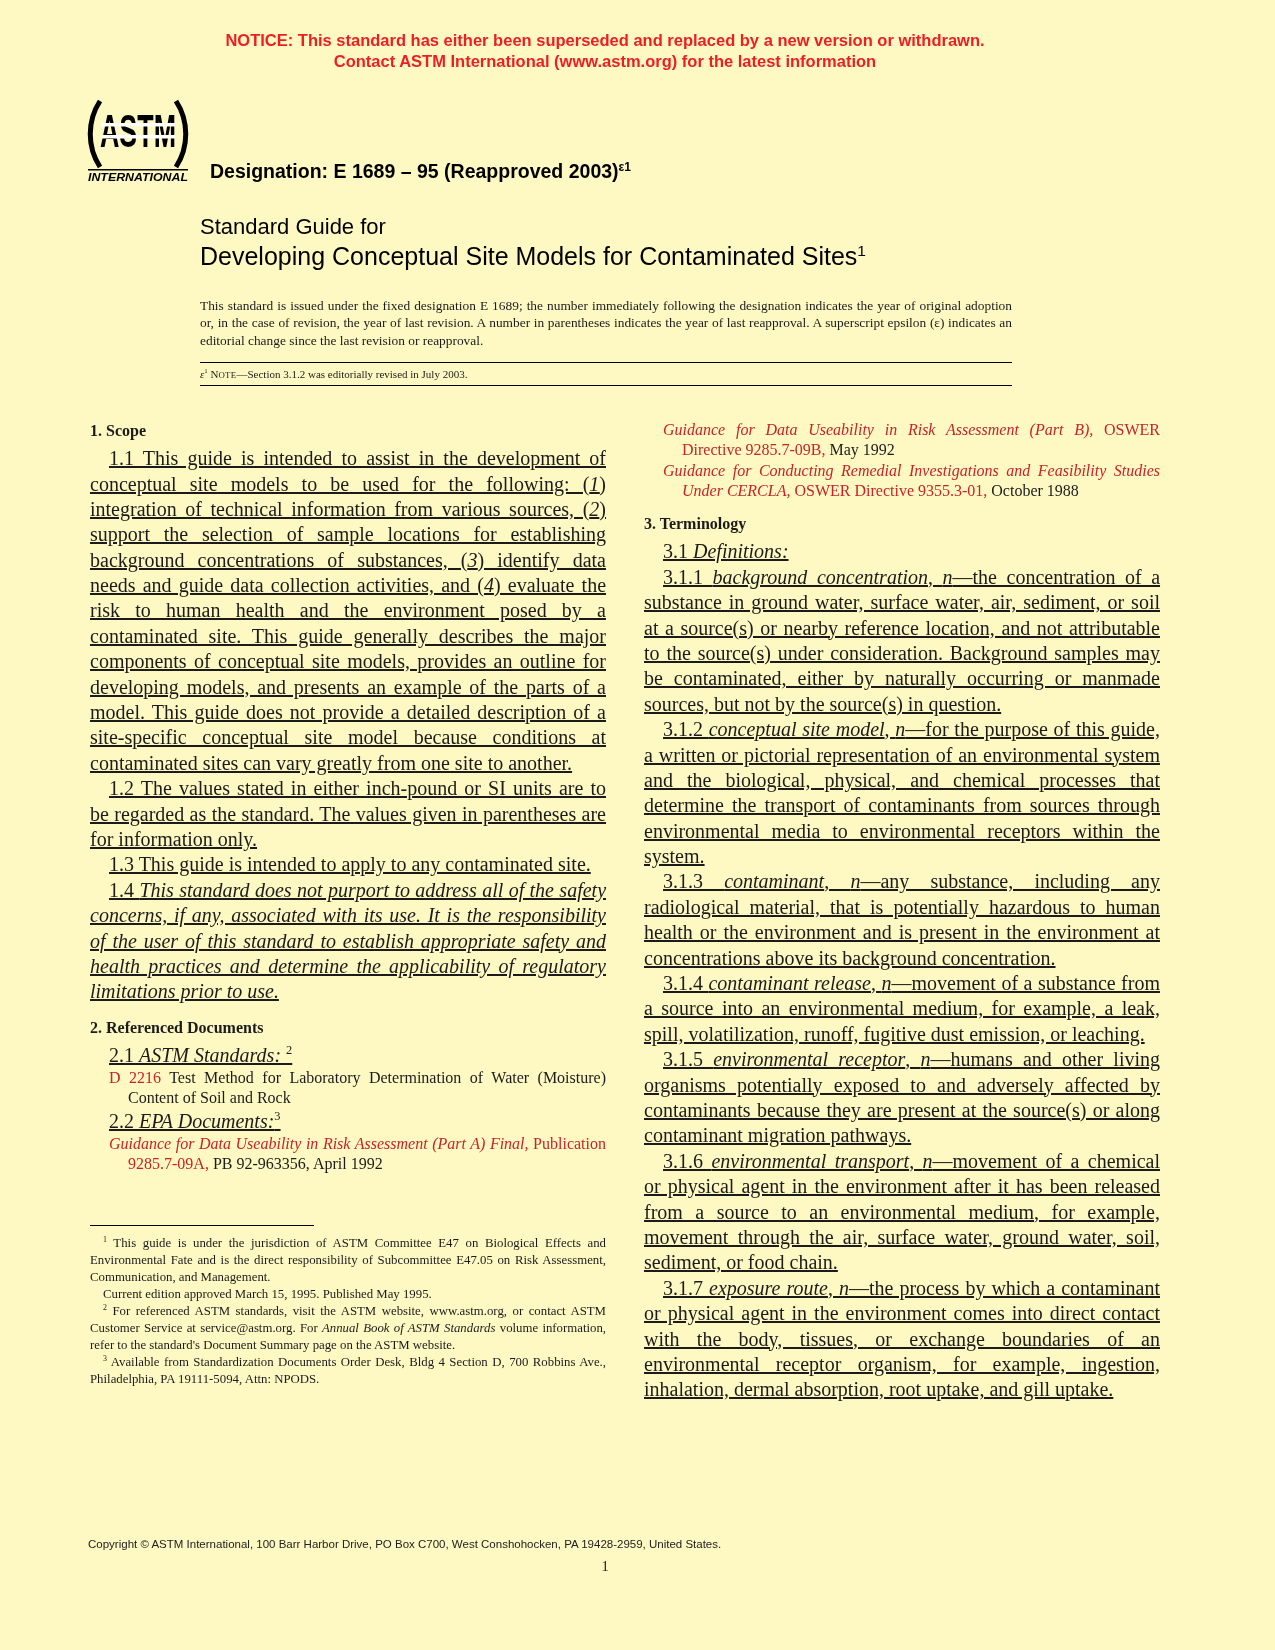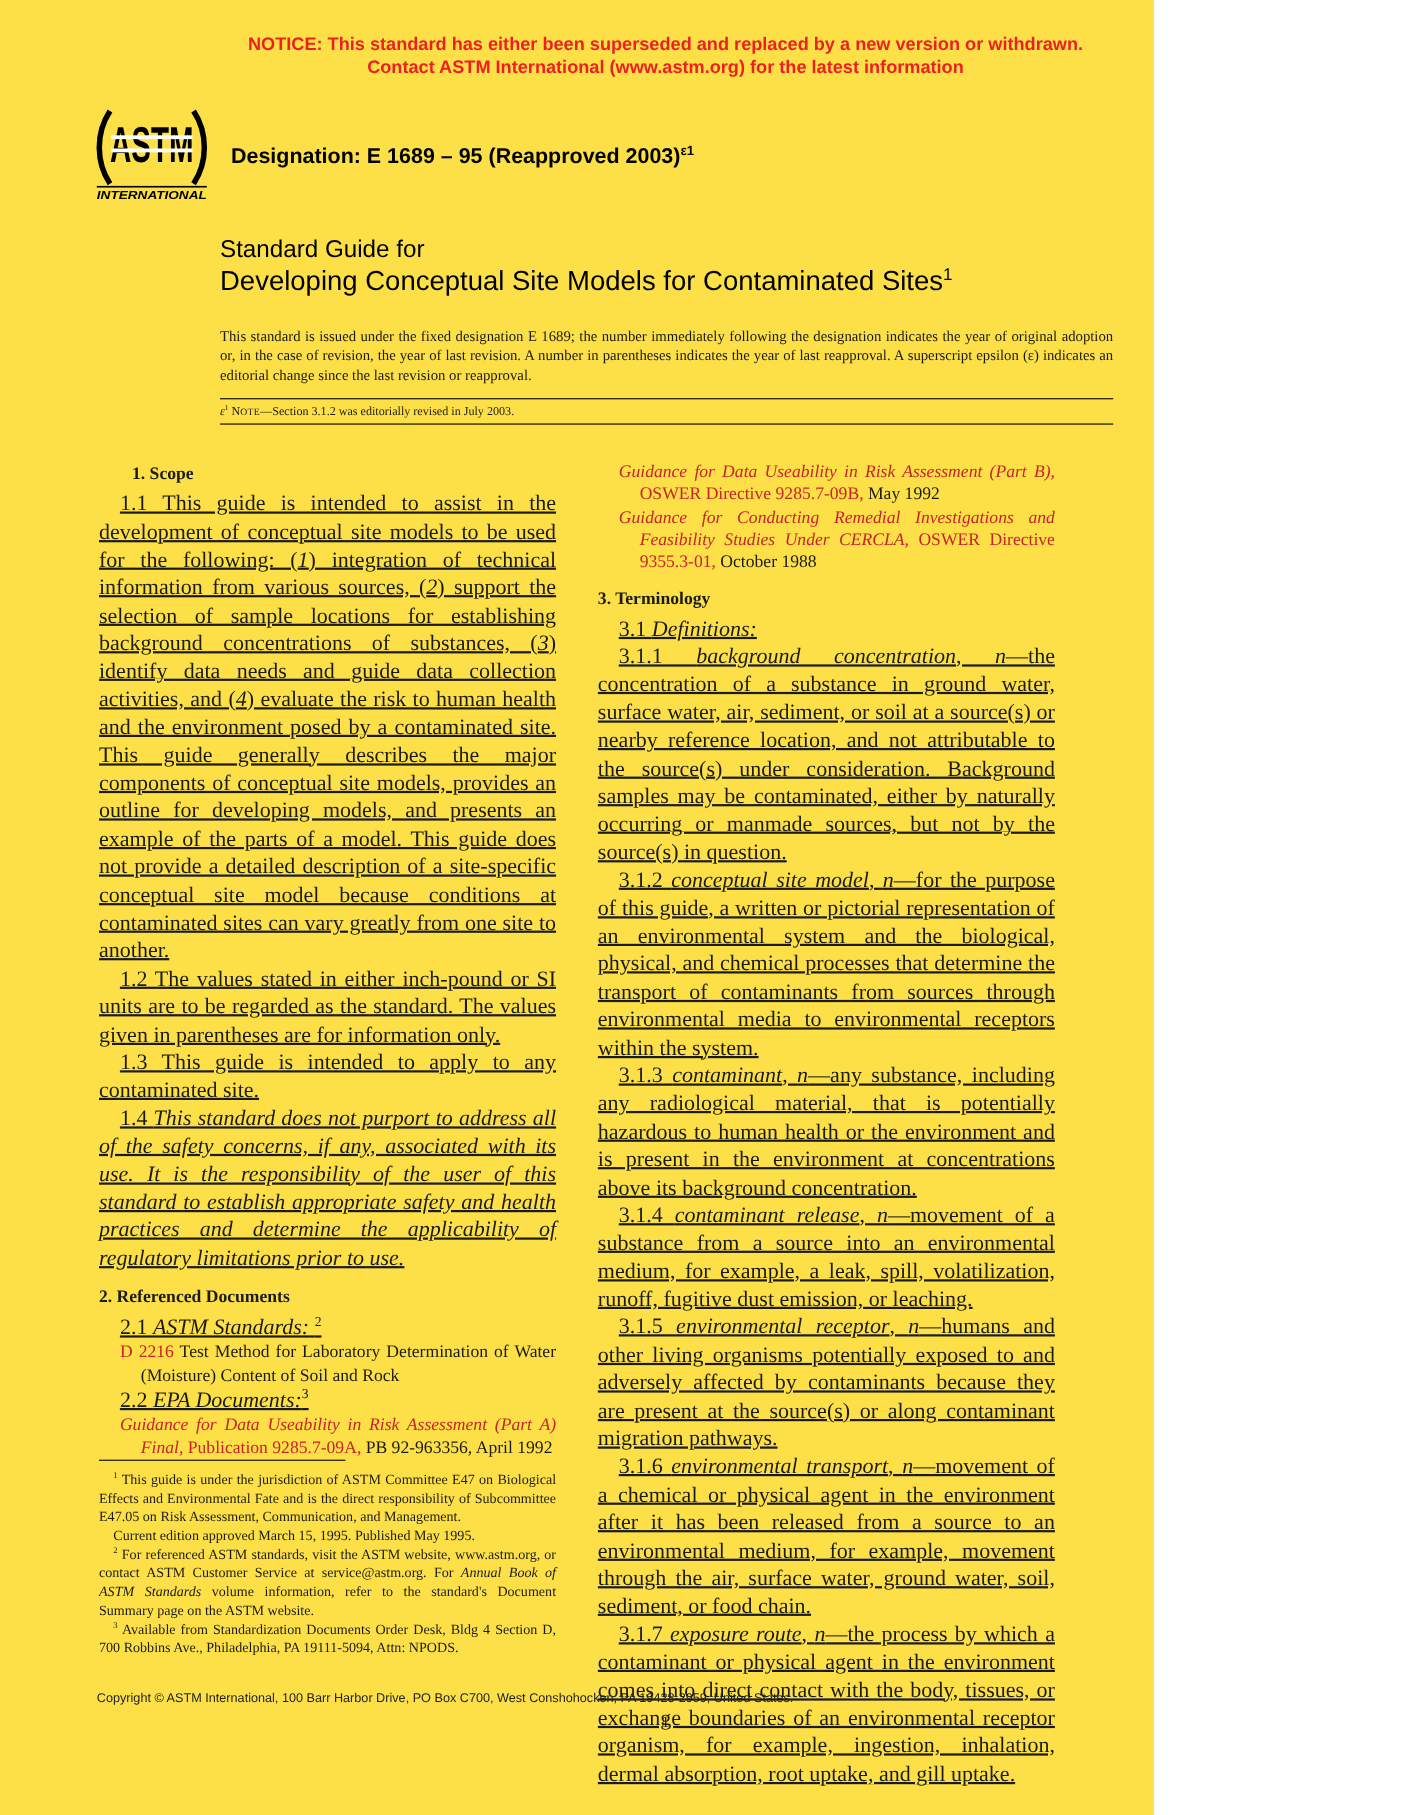"NOTICE: This standard has either" .page { background: #fde047 -> #fef9c3; width: 1049px -> 1275px }
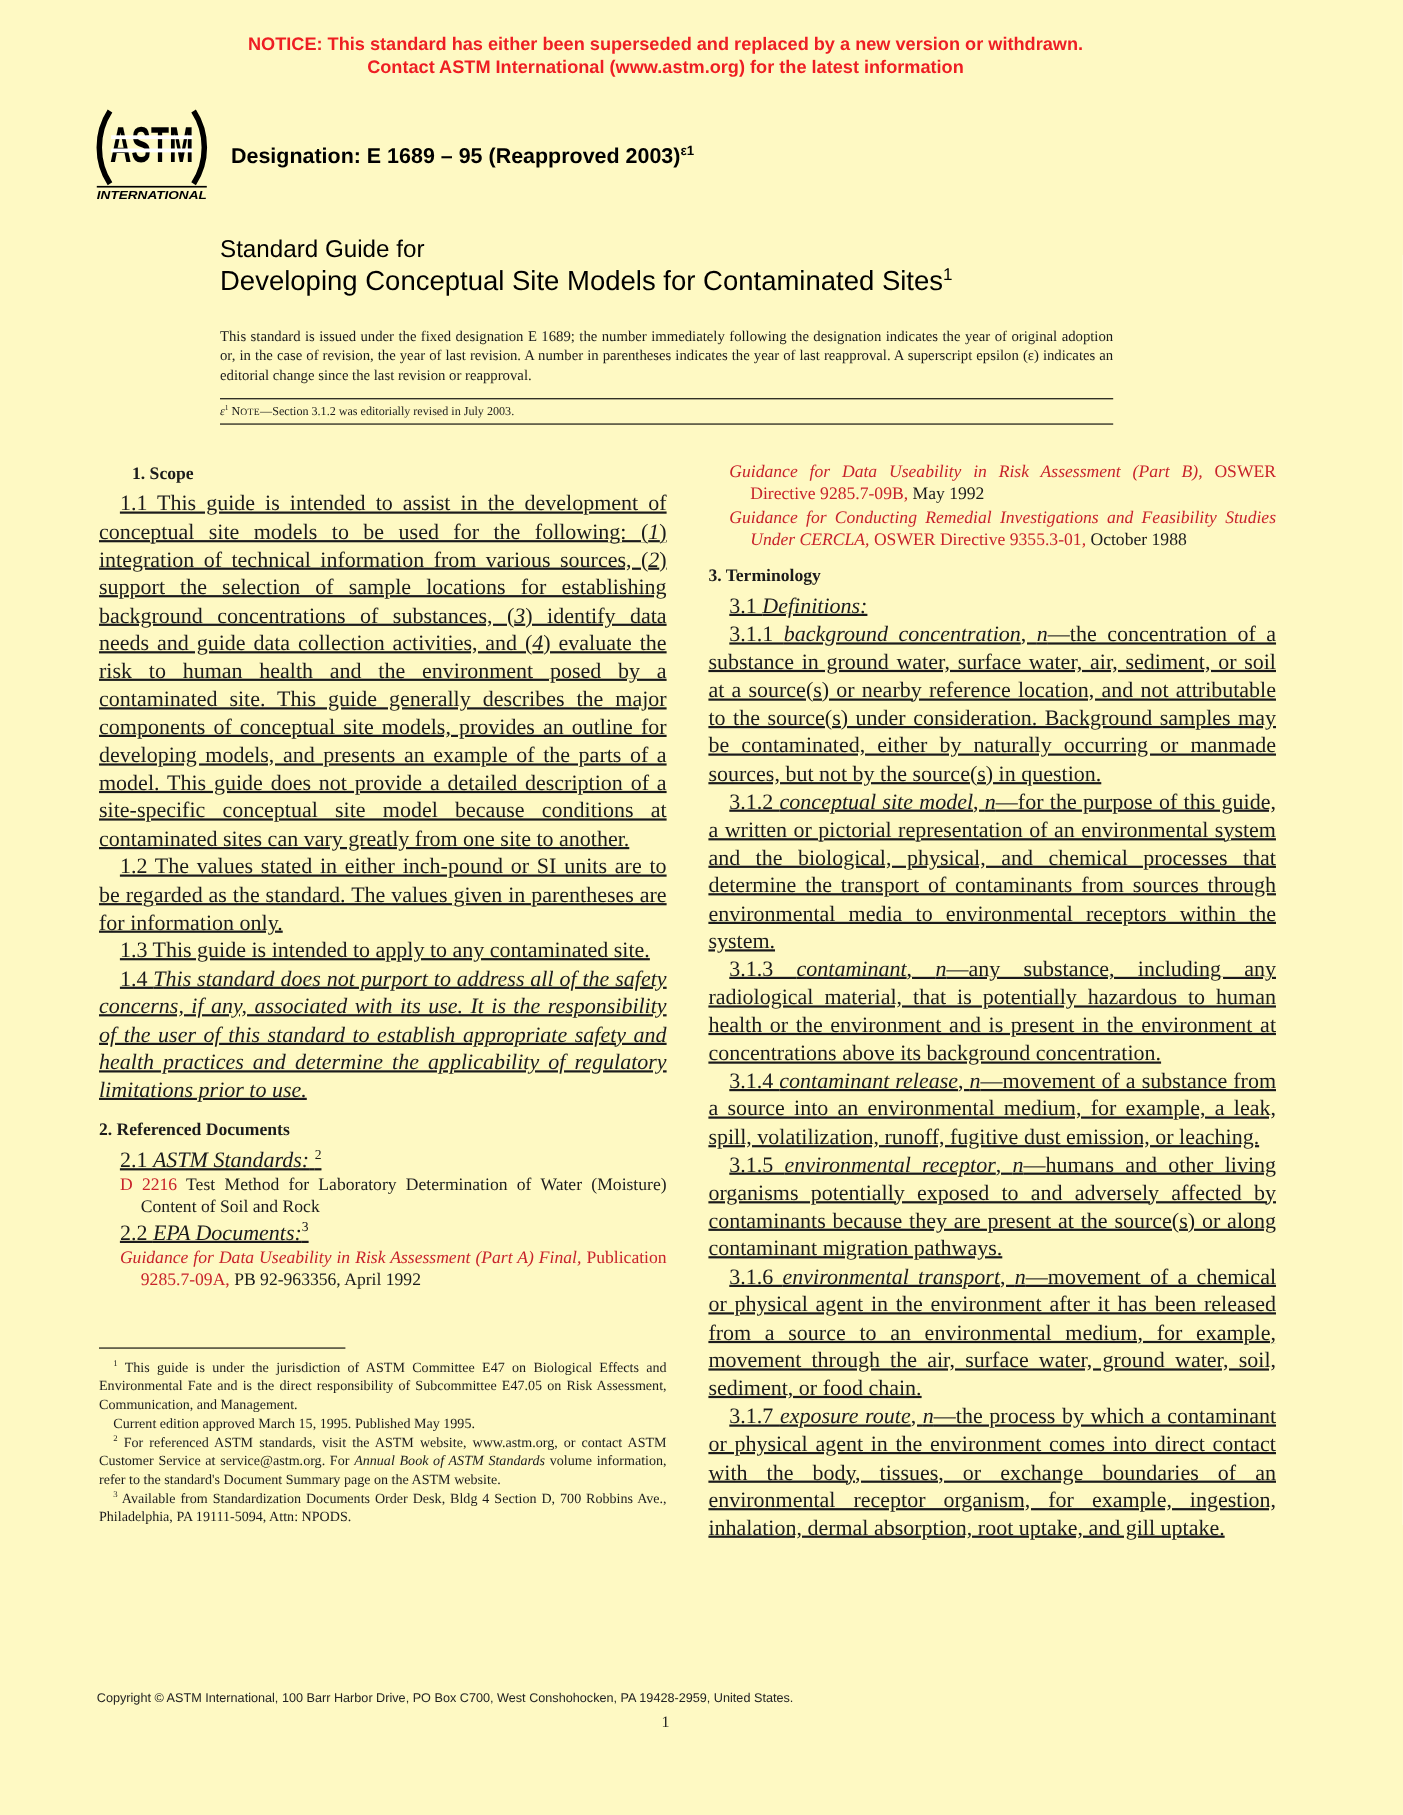"ASTM" .header-row { align-items: center -> flex-end }
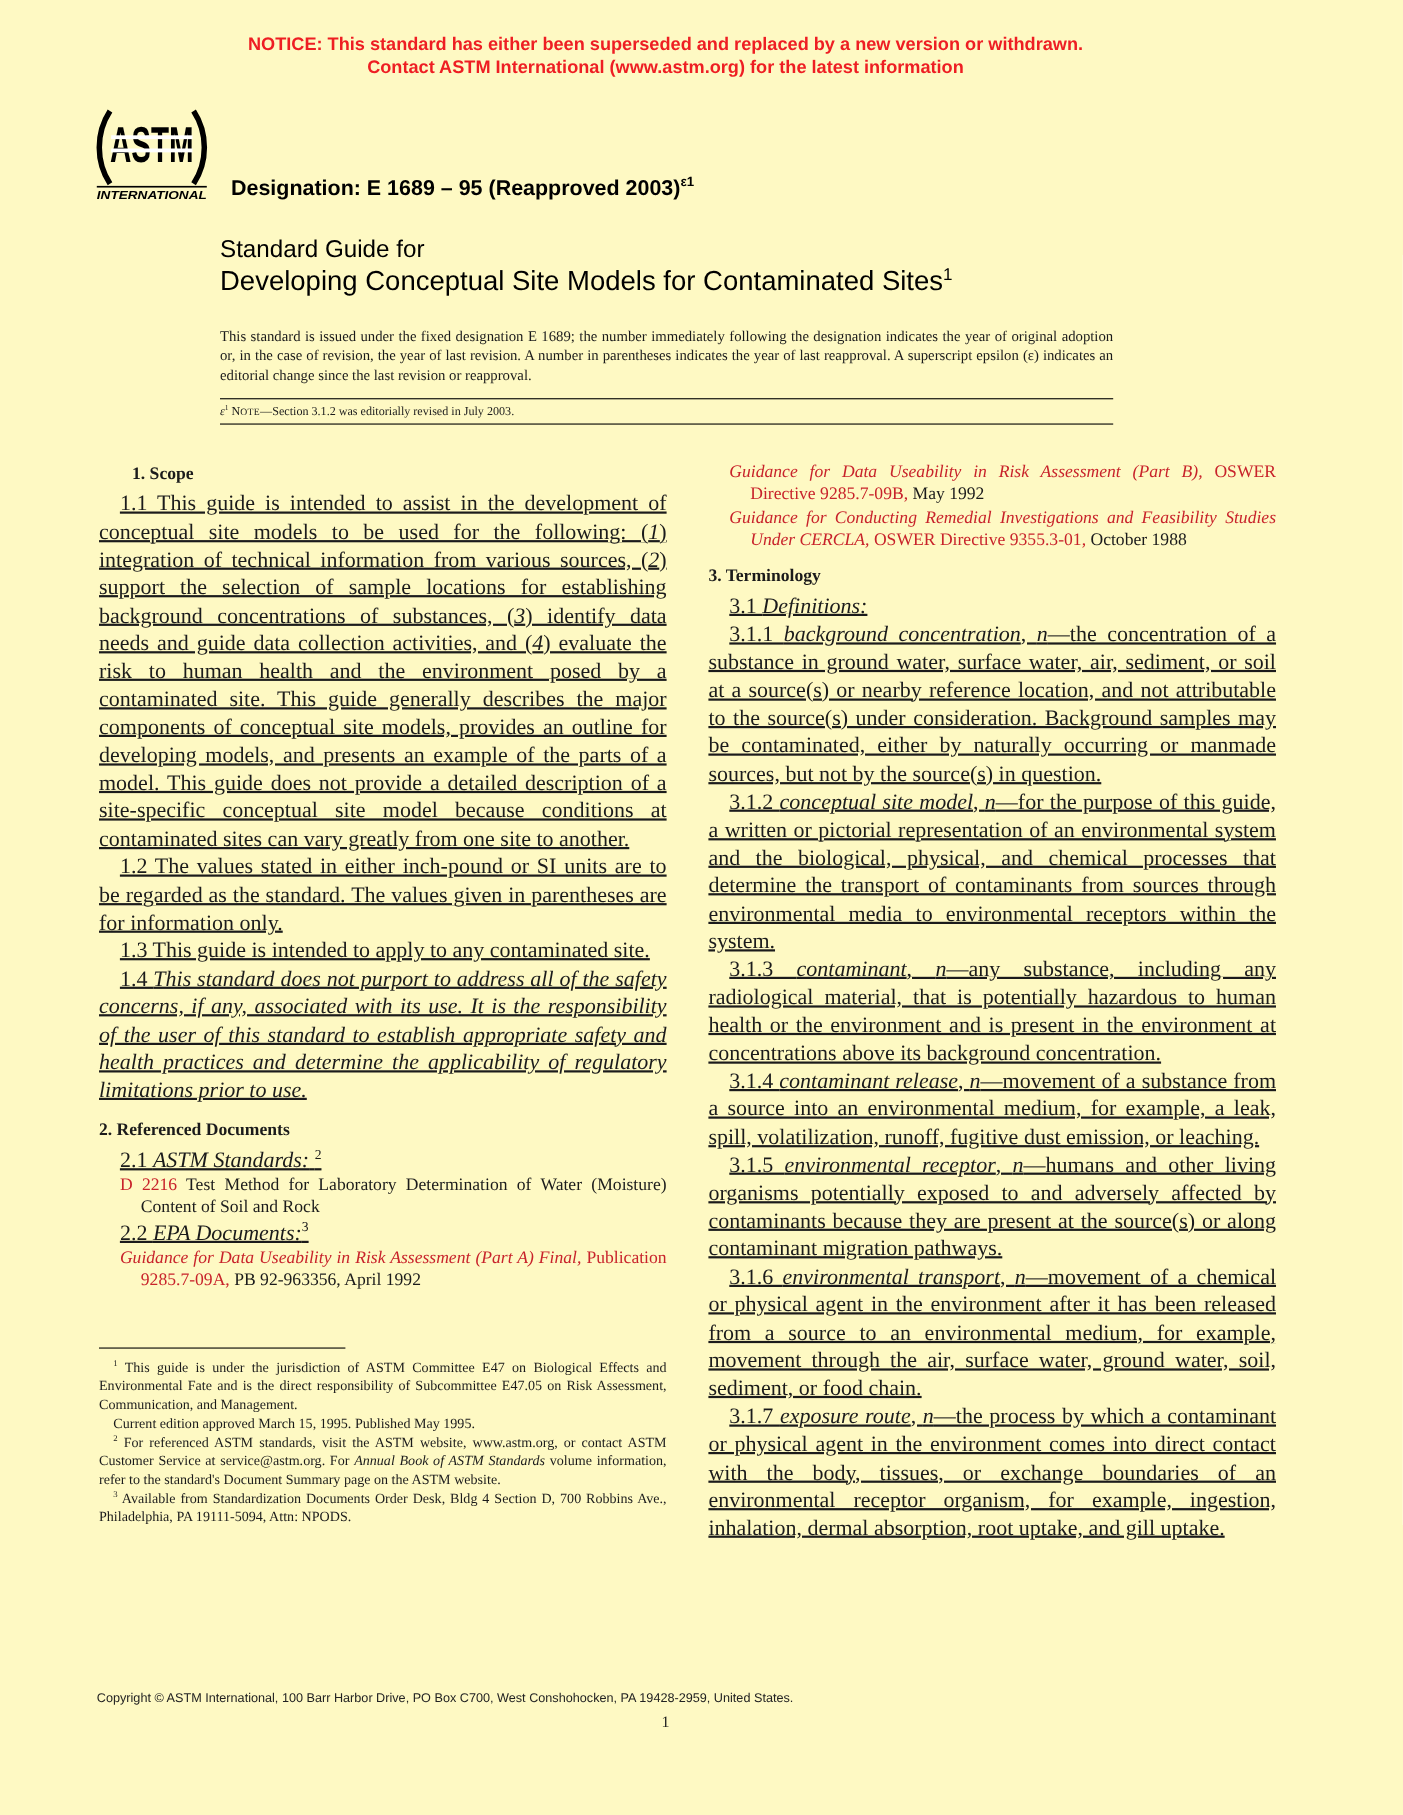"1. Scope" .sec-h.first { margin-left: 30px -> none }
